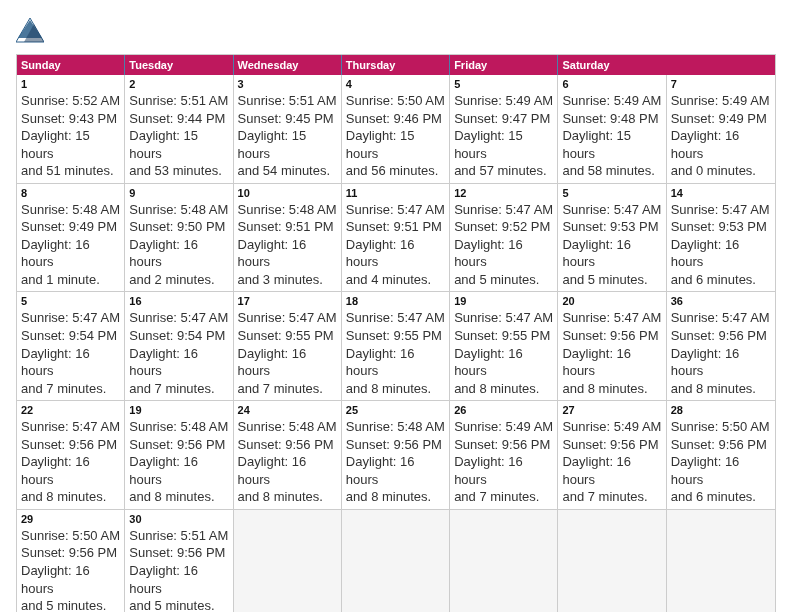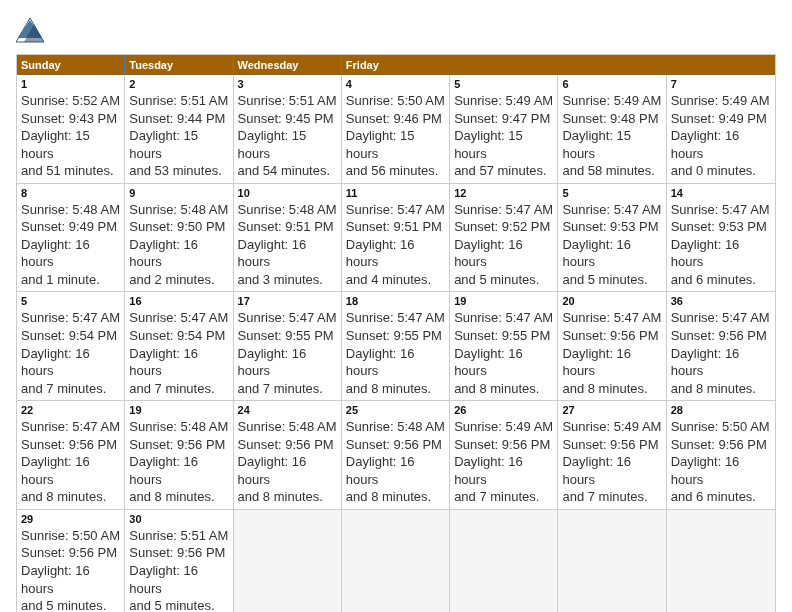"Sunday" .cal-header { background: #a16207 -> #be185d }
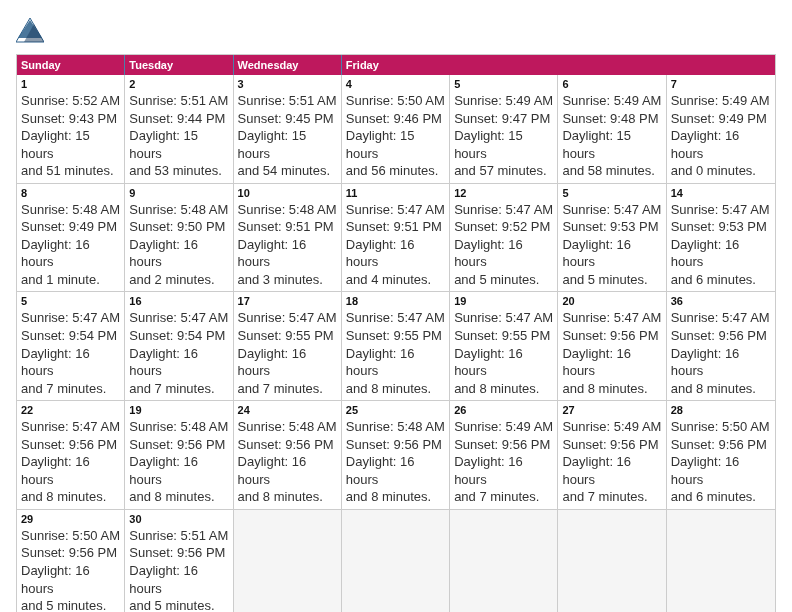"Thursday" div.cal-header-cell { html: none -> <div>Thursday</div> }
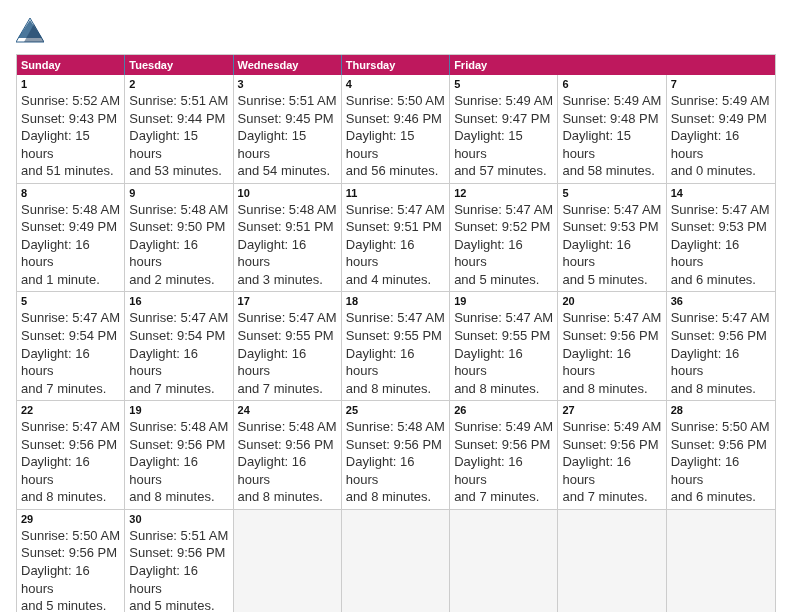"Saturday" div.cal-header-cell { html: none -> <div>Saturday</div> }
